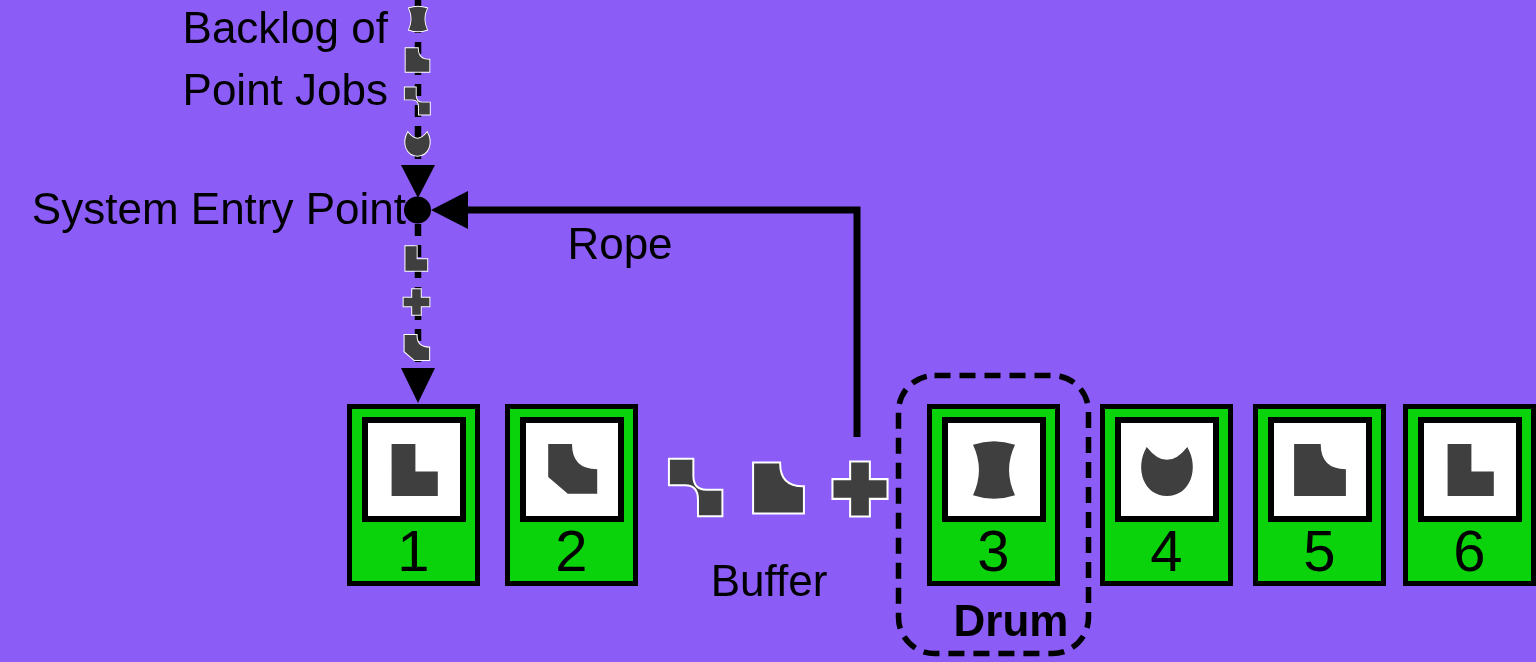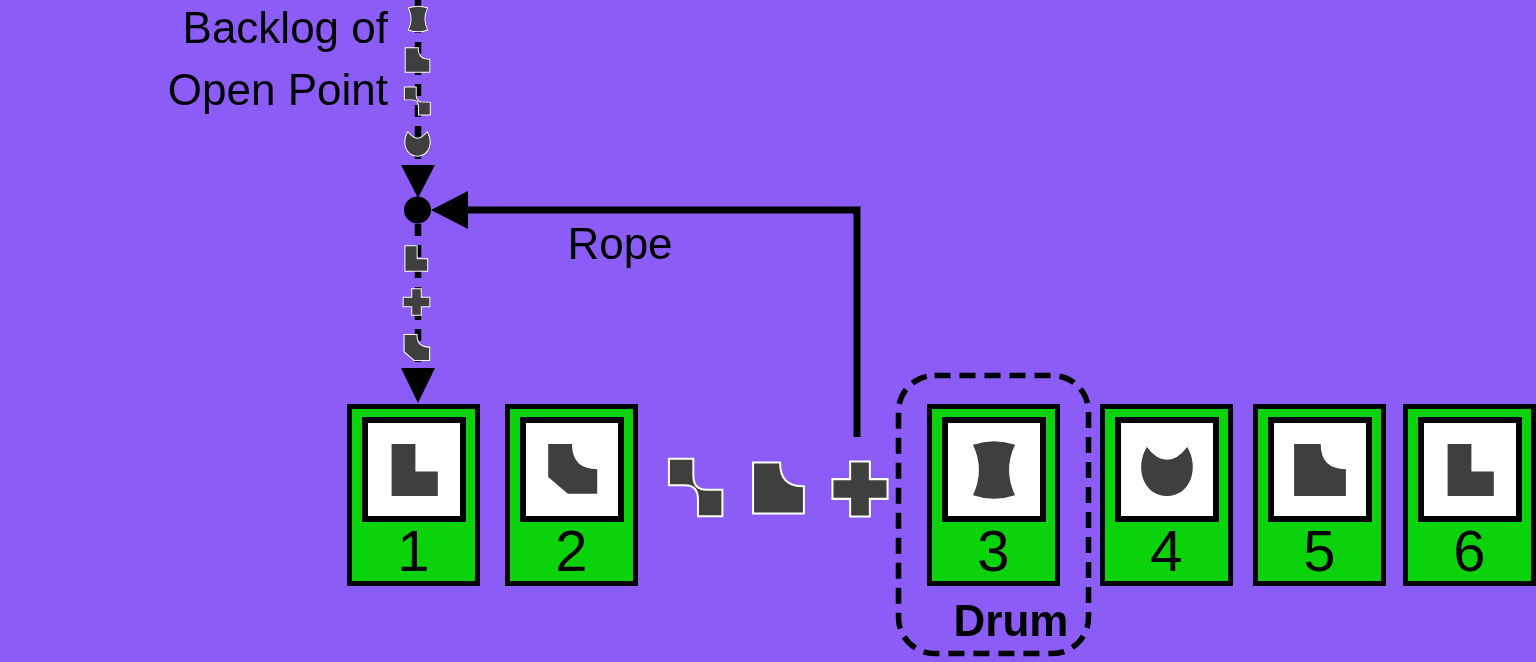"Open Point" div { text: Open Point -> Point Jobs }
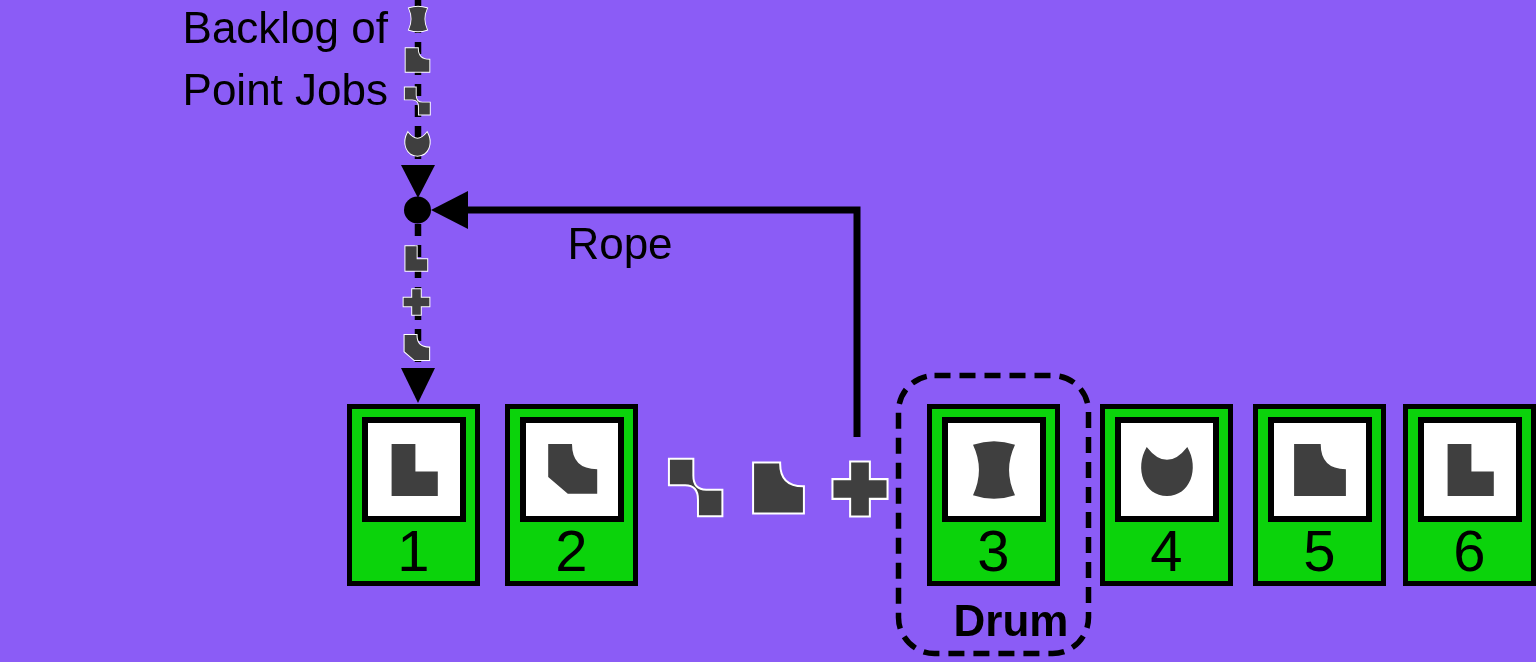"System Entry Point" div.lbl { html: none -> <div>System Entry Point</div> }
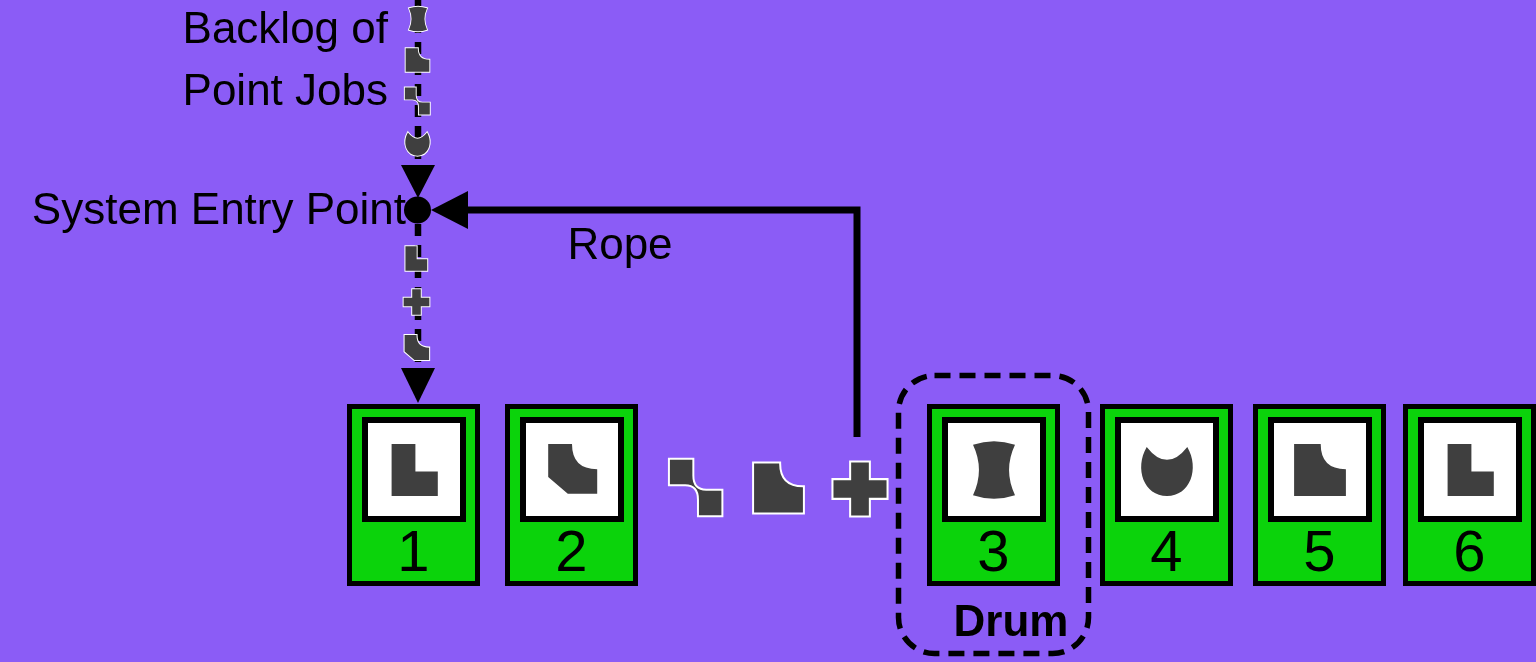"Buffer" div.lbl { html: none -> <div>Buffer</div> }
